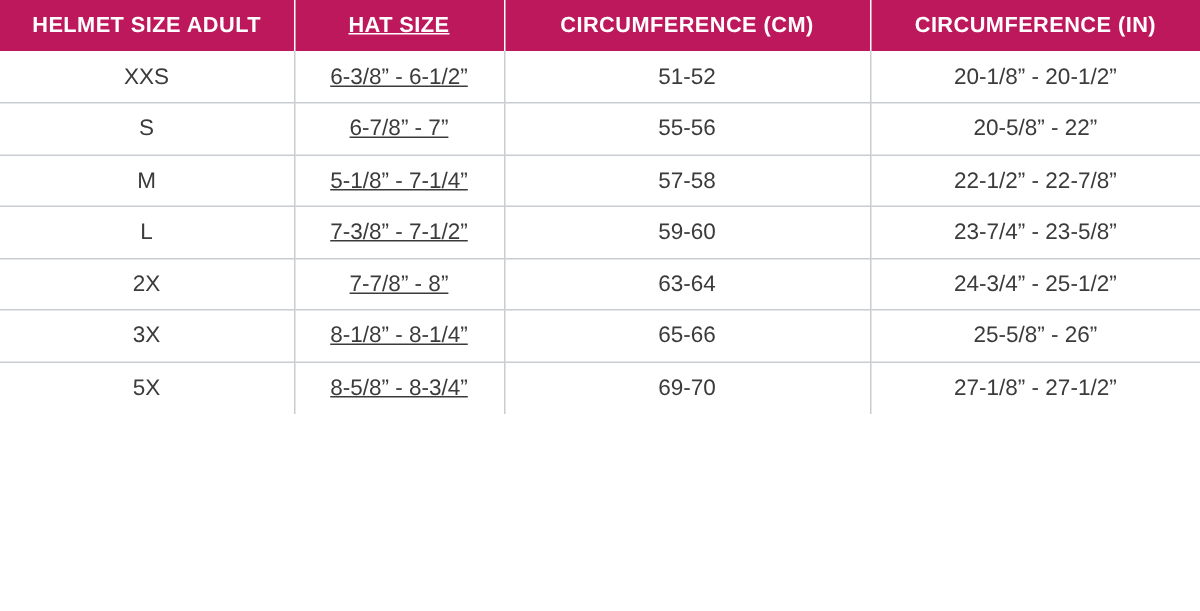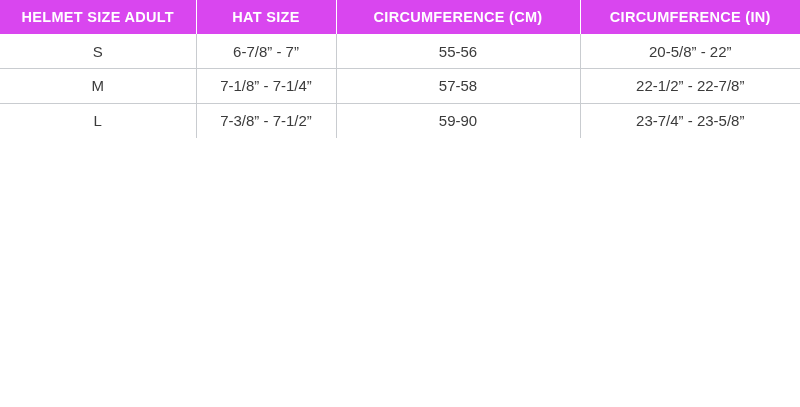"HELMET SIZE ADULT" .size-table thead th { background: #d946ef -> #be185d }
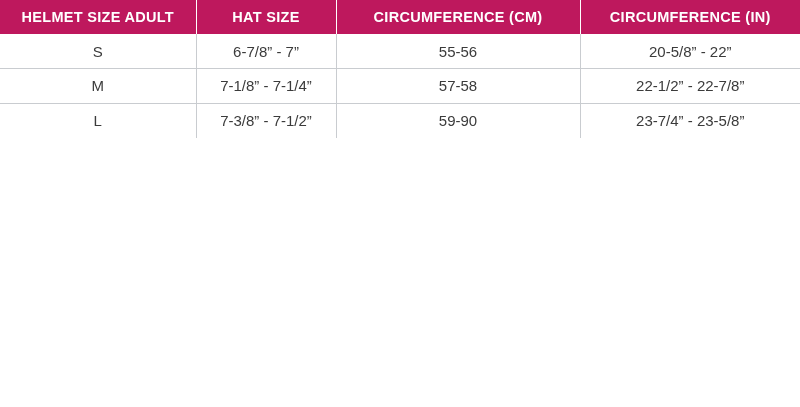"HAT SIZE" .col-1 { text-decoration: none -> underline }
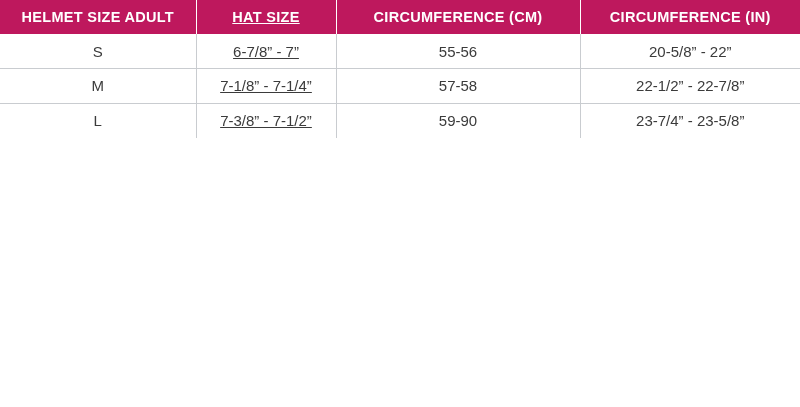"XXS" tr { html: none -> <tr> <td>XXS</td> <td>6-3/8” - 6-1/2”</td> <td>51-52</td> <td>20-1/8” - 20-1/2”</td> </tr> }
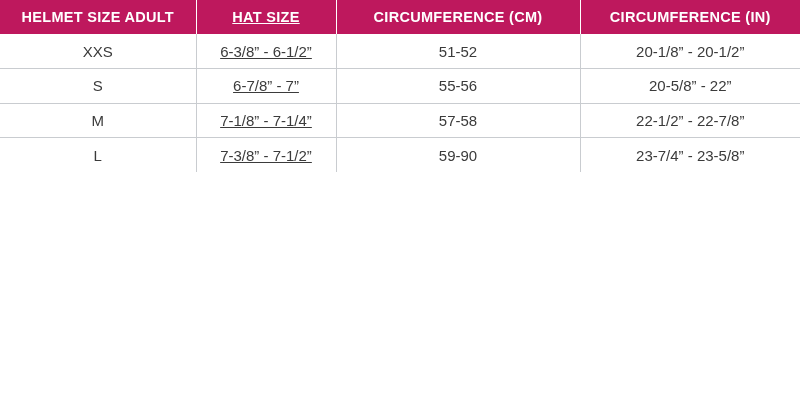"7-1/8” - 7-1/4”" td.col-1 { text: 7-1/8 -> 5-1/8 }
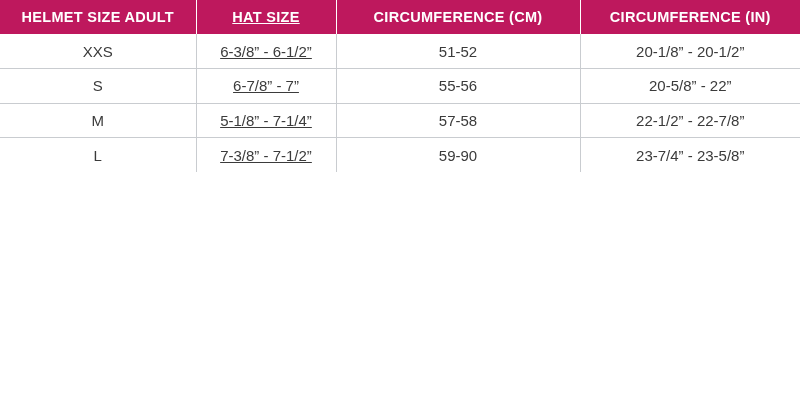"59-90" td.col-2 { text: 59-90 -> 59-60 }
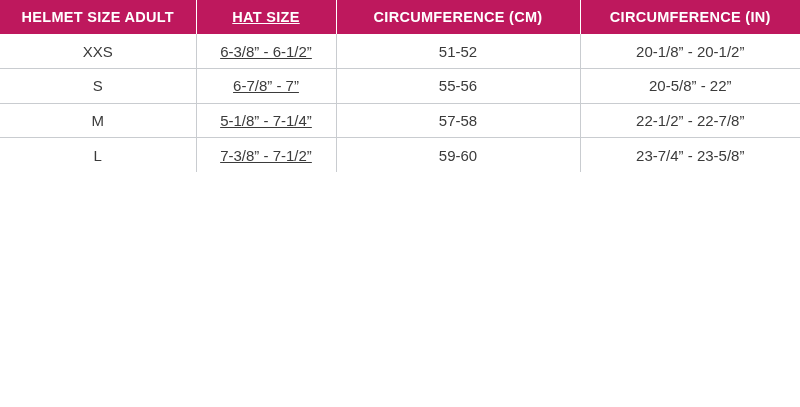"2X" tr { html: none -> <tr> <td>2X</td> <td>7-7/8” - 8”</td> <td>63-64</td> <td>24-3/4” - 25-1/2”</td> </tr> }
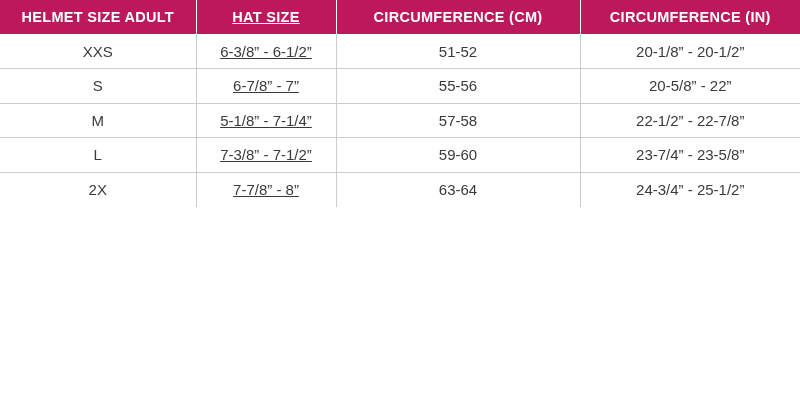"3X" tr { html: none -> <tr> <td>3X</td> <td>8-1/8” - 8-1/4”</td> <td>65-66</td> <td>25-5/8” - 26”</td> </tr> }
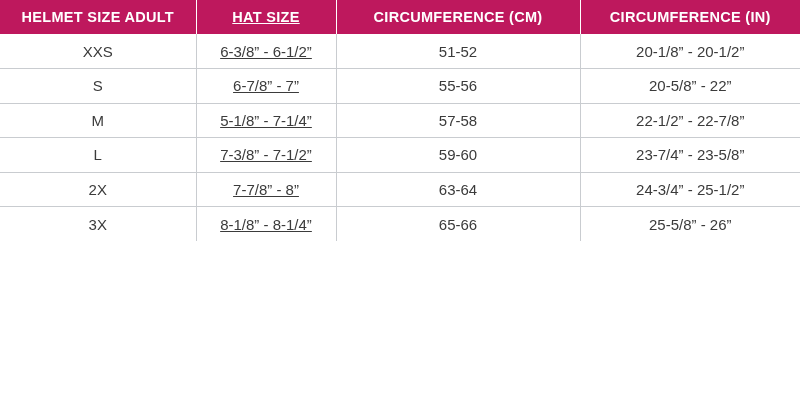"5X" tr { html: none -> <tr> <td>5X</td> <td>8-5/8” - 8-3/4”</td> <td>69-70</td> <td>27-1/8” - 27-1/2”</td> </tr> }
